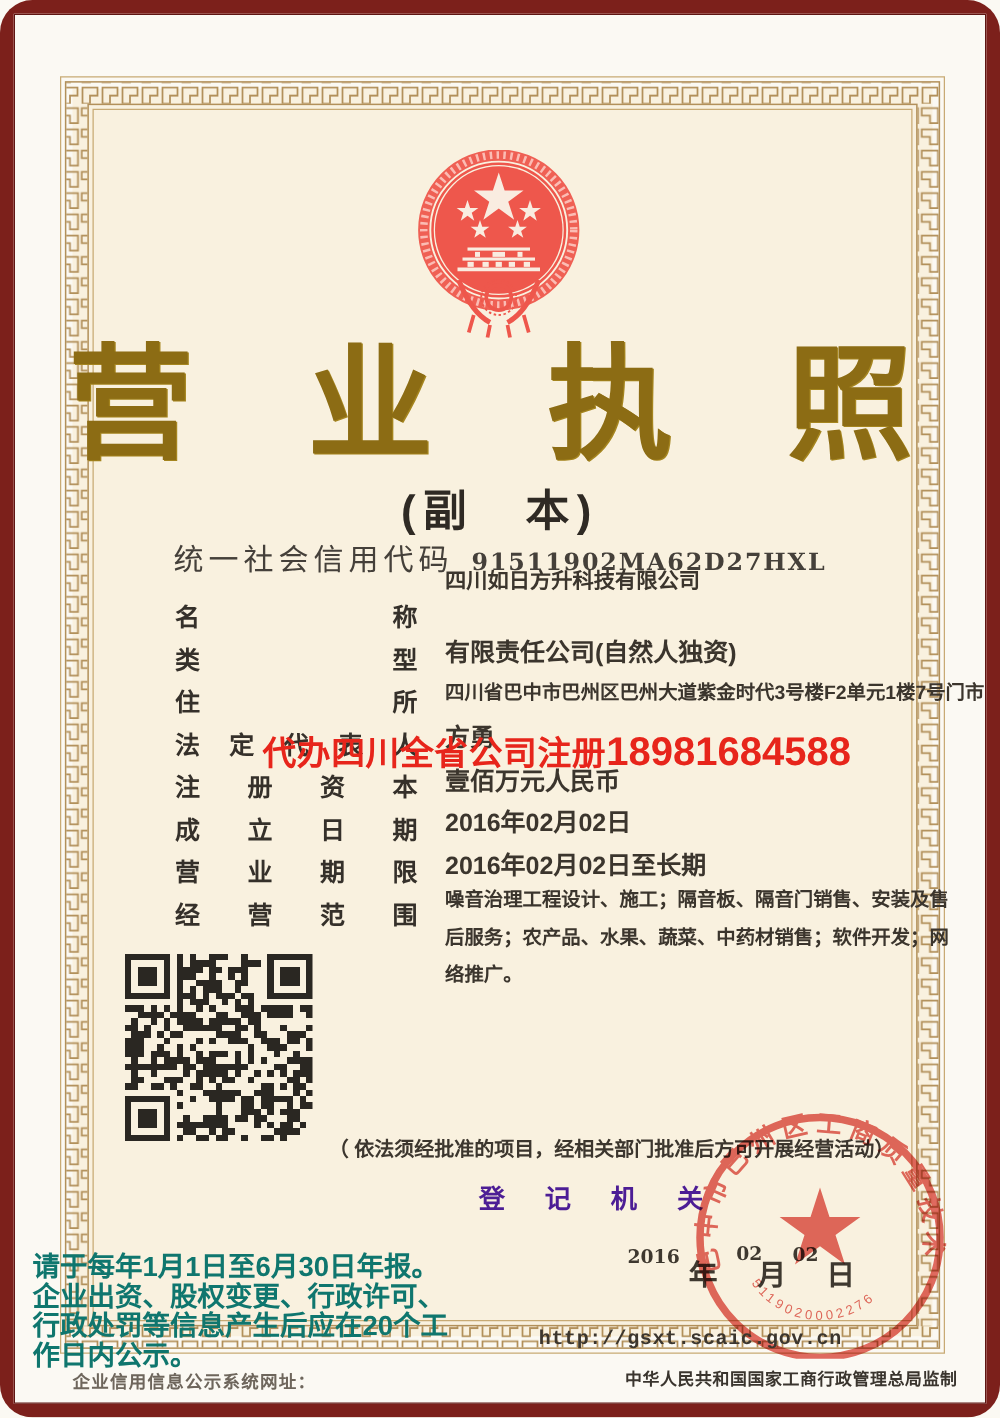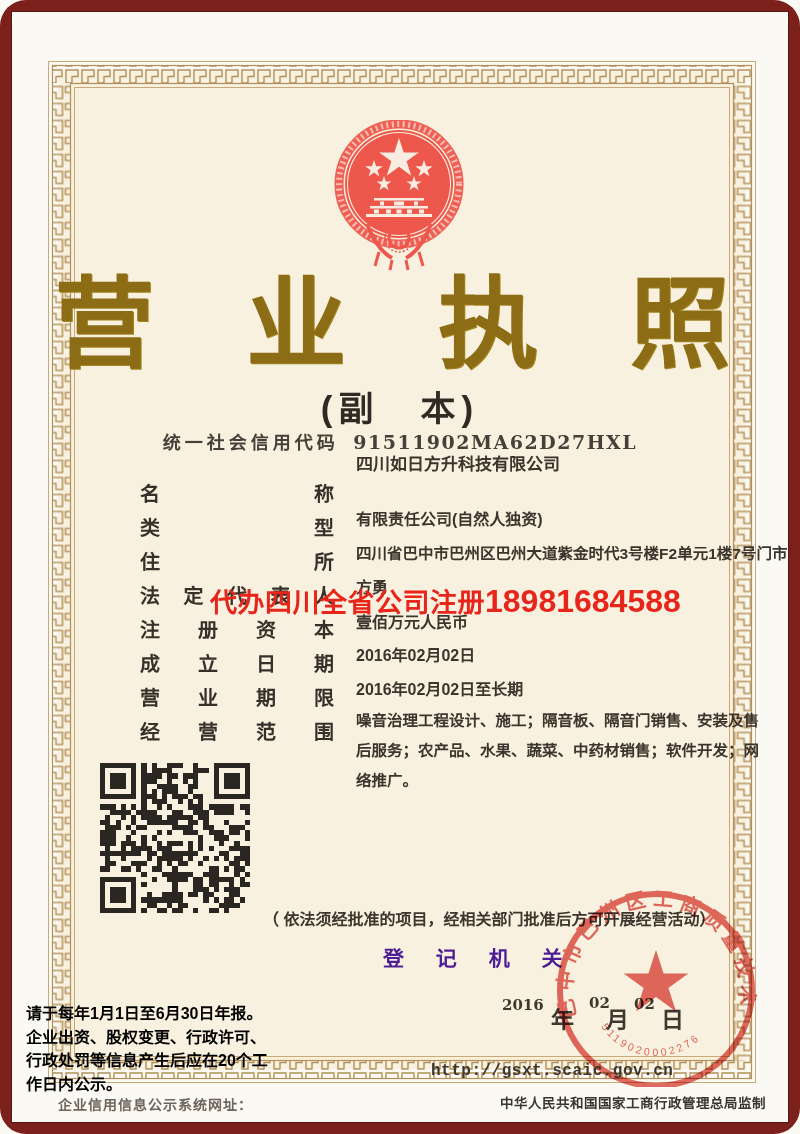"统一社会信用代码" .code-label { font-size: 18px -> 24px; font-weight: bold -> normal }
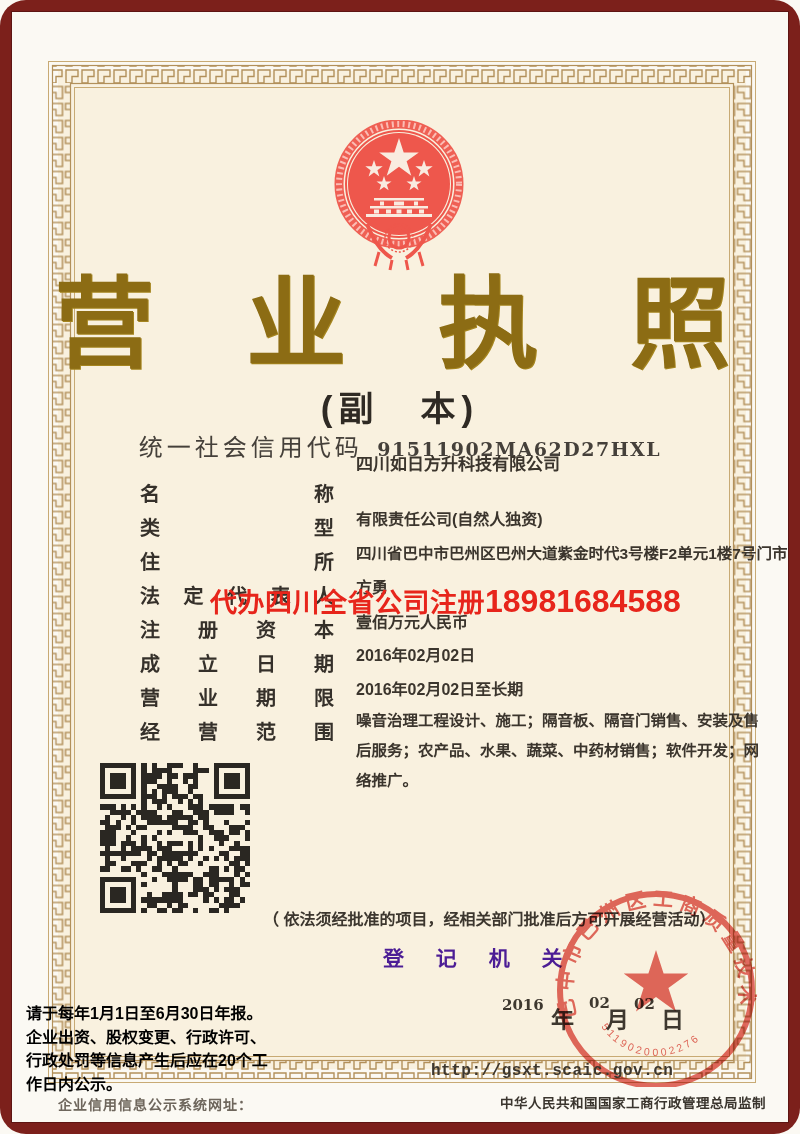"有限责任公司(自然人独资)" .fvalue { font-size: 16px -> 20px }
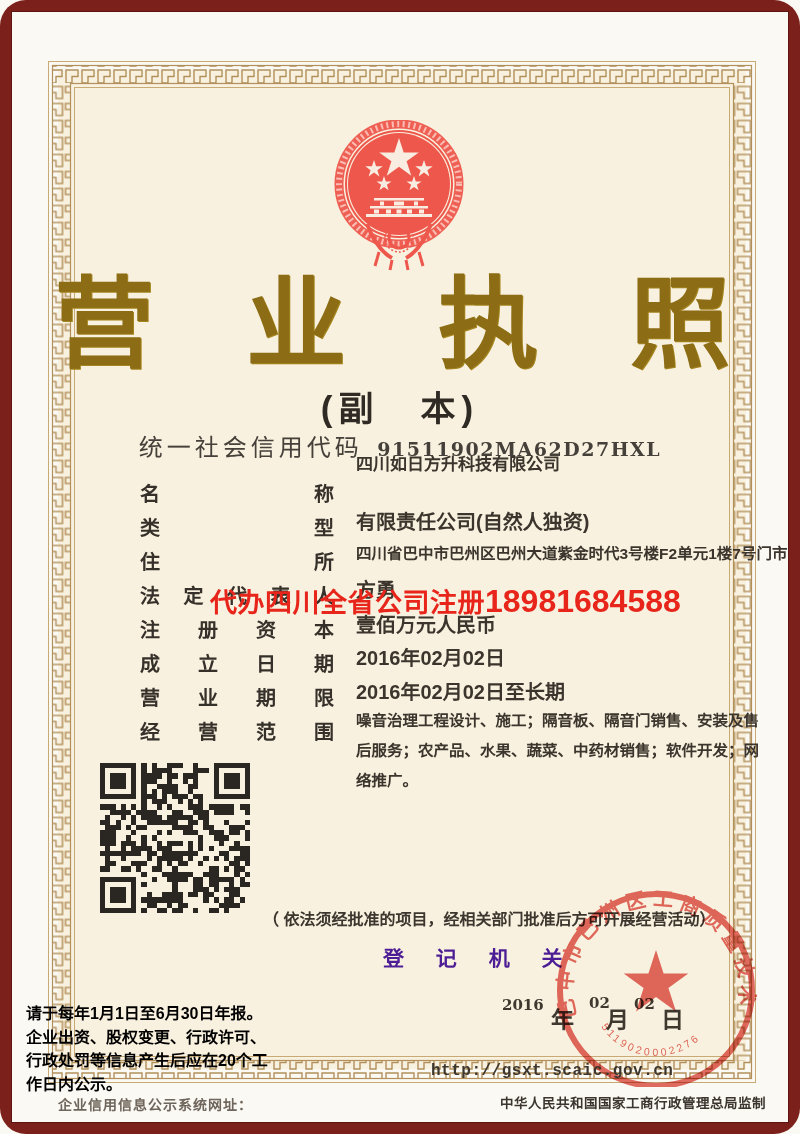"请于每年1月1日至6月30日年报。" .foot-left { color: #000000 -> #0f766e; font-size: 16px -> 22px }
